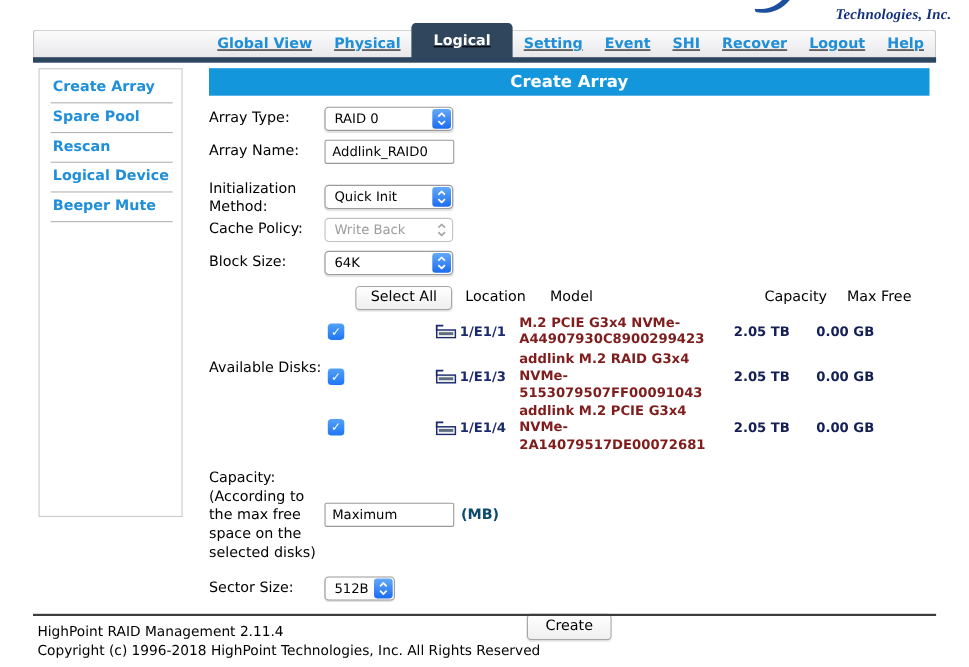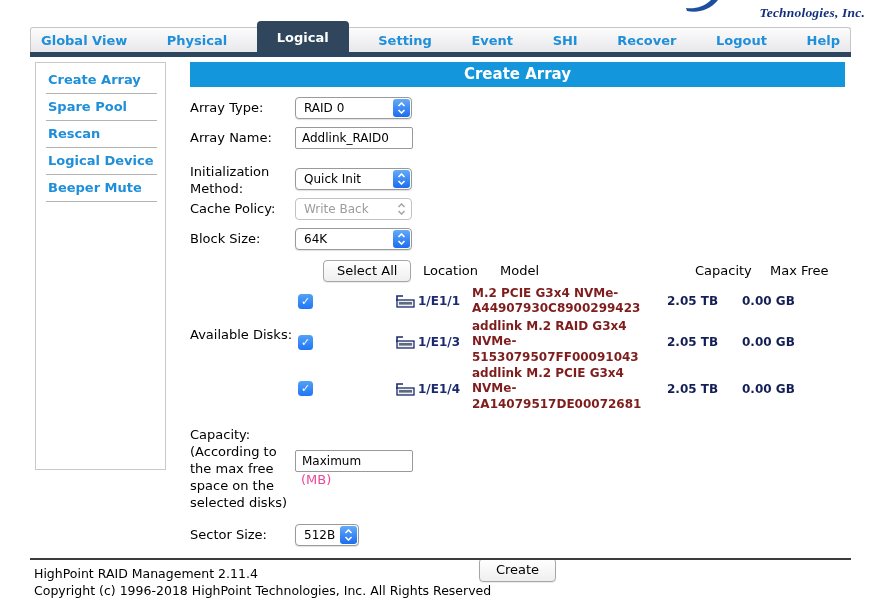"Global View" .navbar { justify-content: space-between -> flex-end; text-decoration: none -> underline }
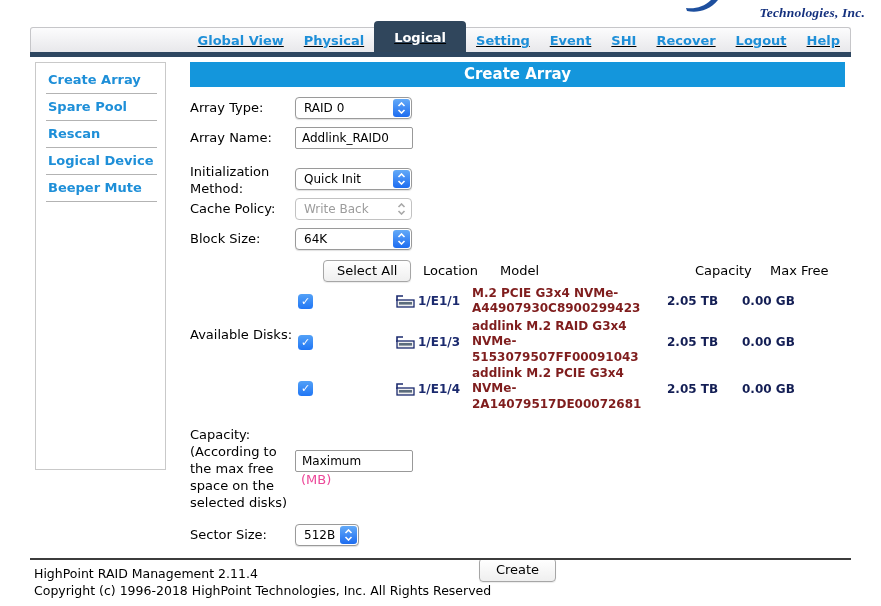"Maximum" .center-row { align-items: flex-start -> center; flex-direction: column -> none }
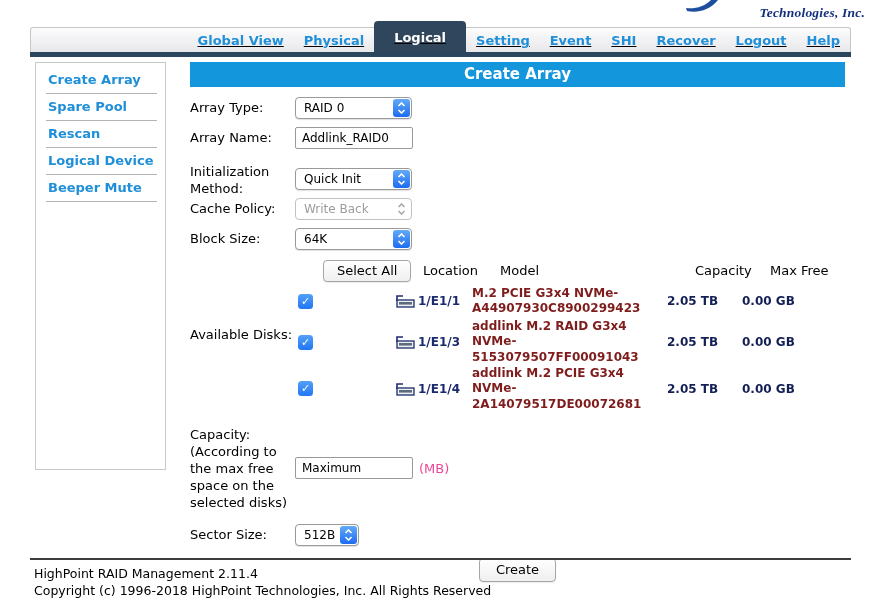"(MB)" .cap-unit { color: #ec4899 -> #0c4a6e; font-weight: none -> bold }
